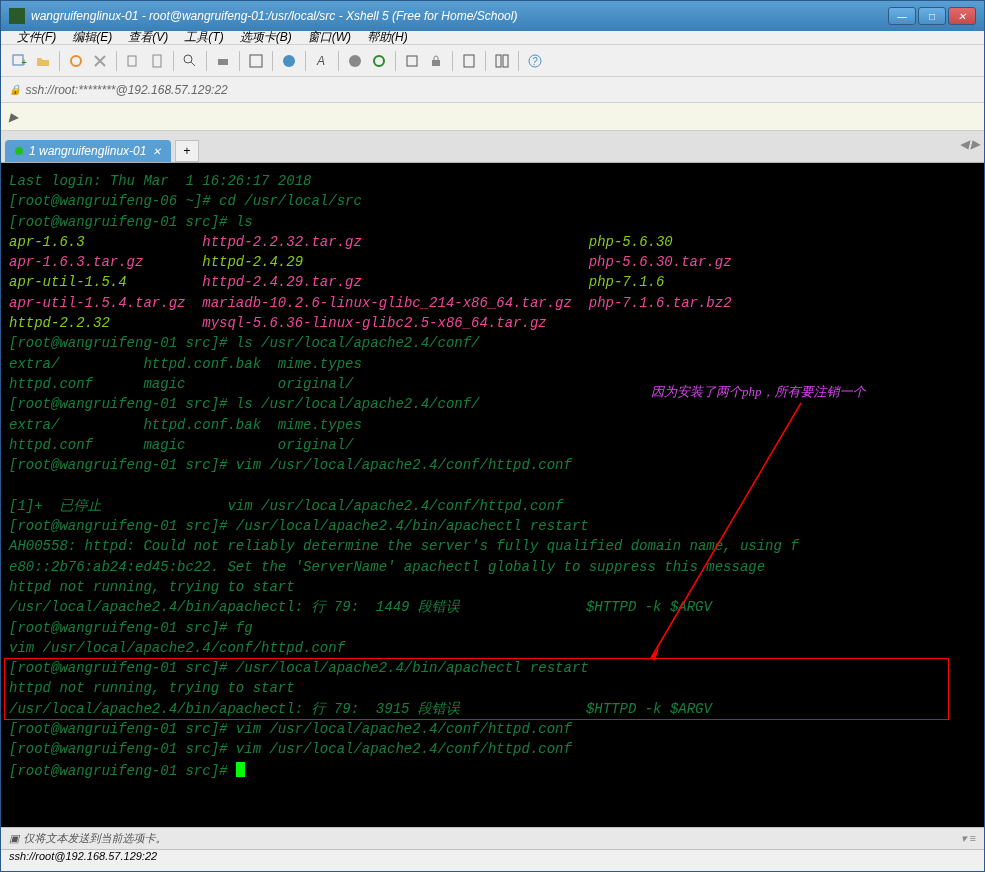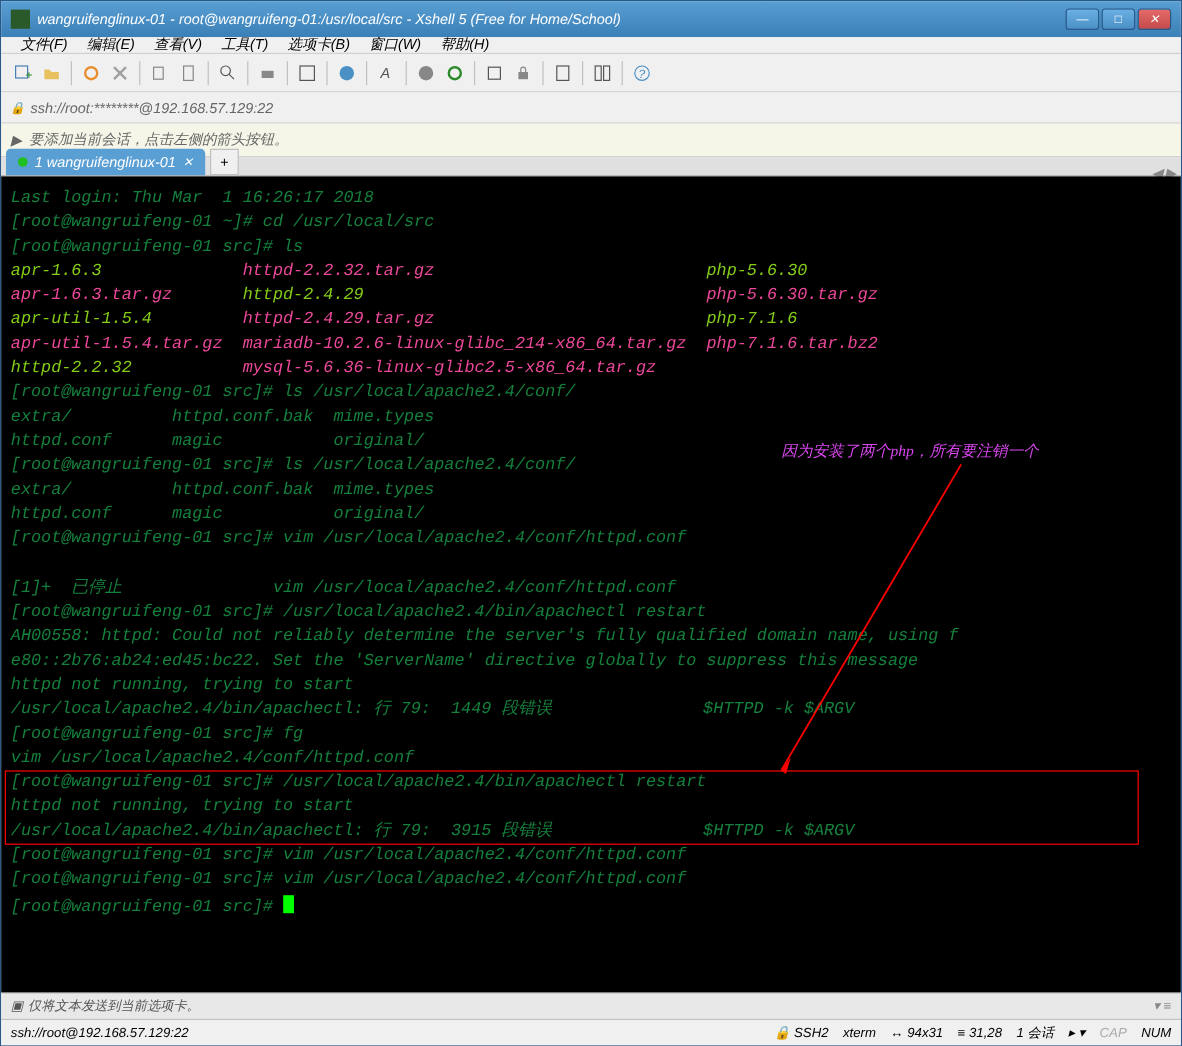"要添加当前会话，点击左侧的箭头按钮。" span { html: <span>要添加当前会话，点击左侧的箭头按钮。</span> -> none }
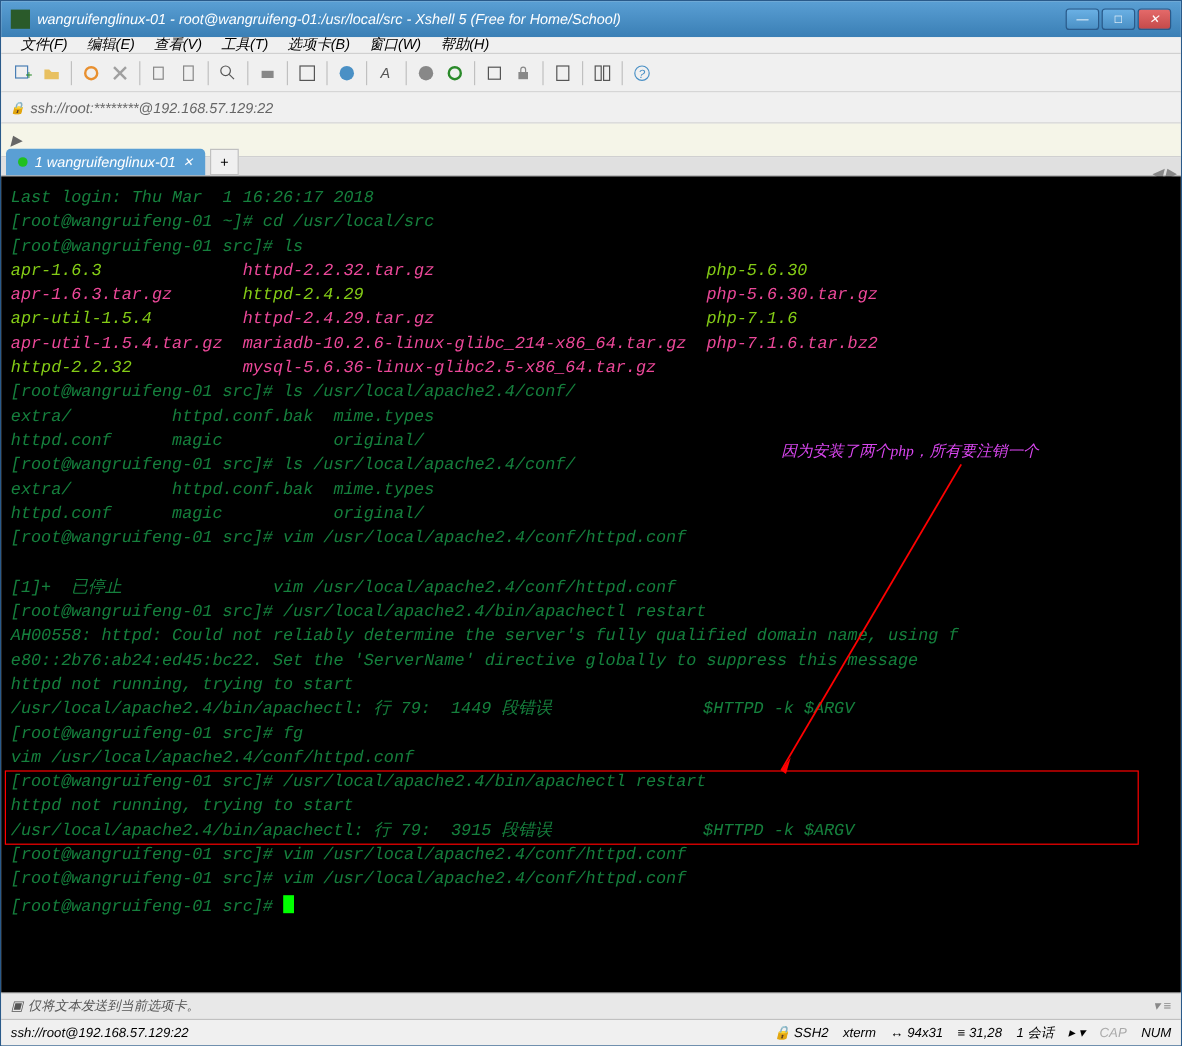"1 wangruifenglinux-01" .tabbar { height: 16px -> 32px }
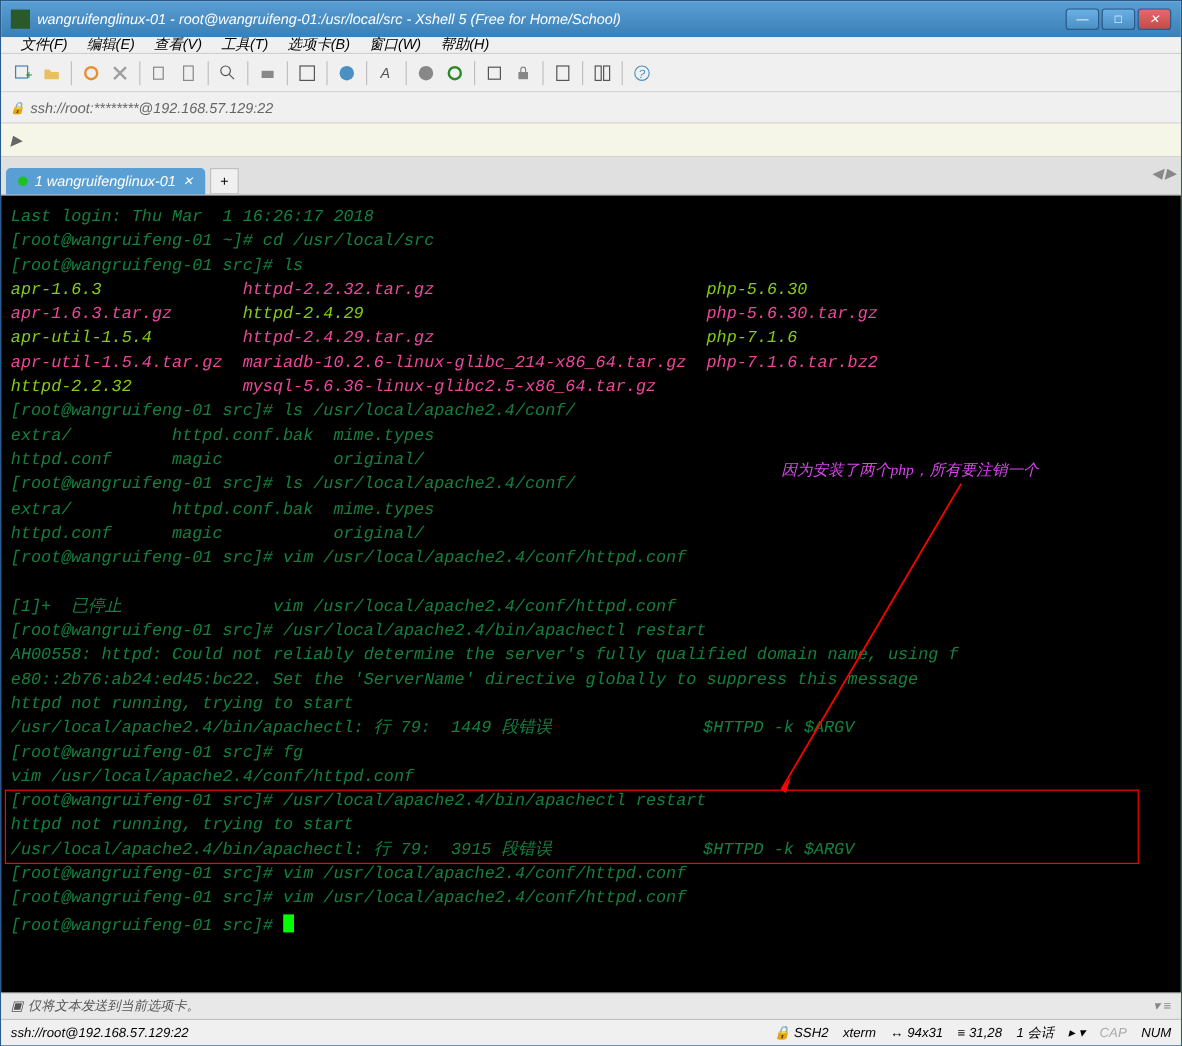"[root@wangruifeng-01 ~]#" span.twhite { text: root@wangruifeng-01 -> root@wangruifeng-06 }
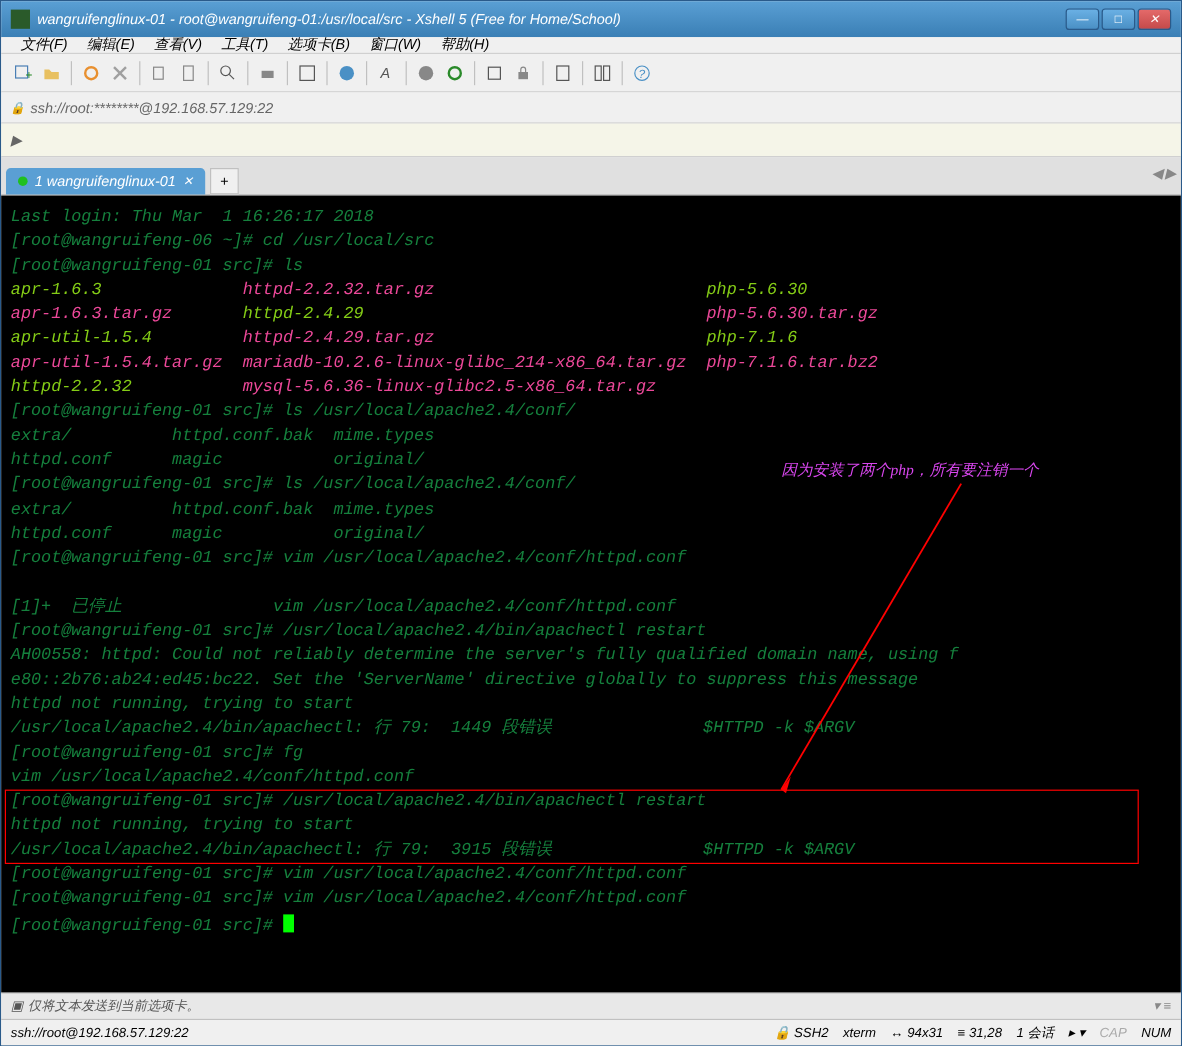"e80::2b76:ab24:ed45:bc22. Set the" span.twhite { text: directive -> apachectl }
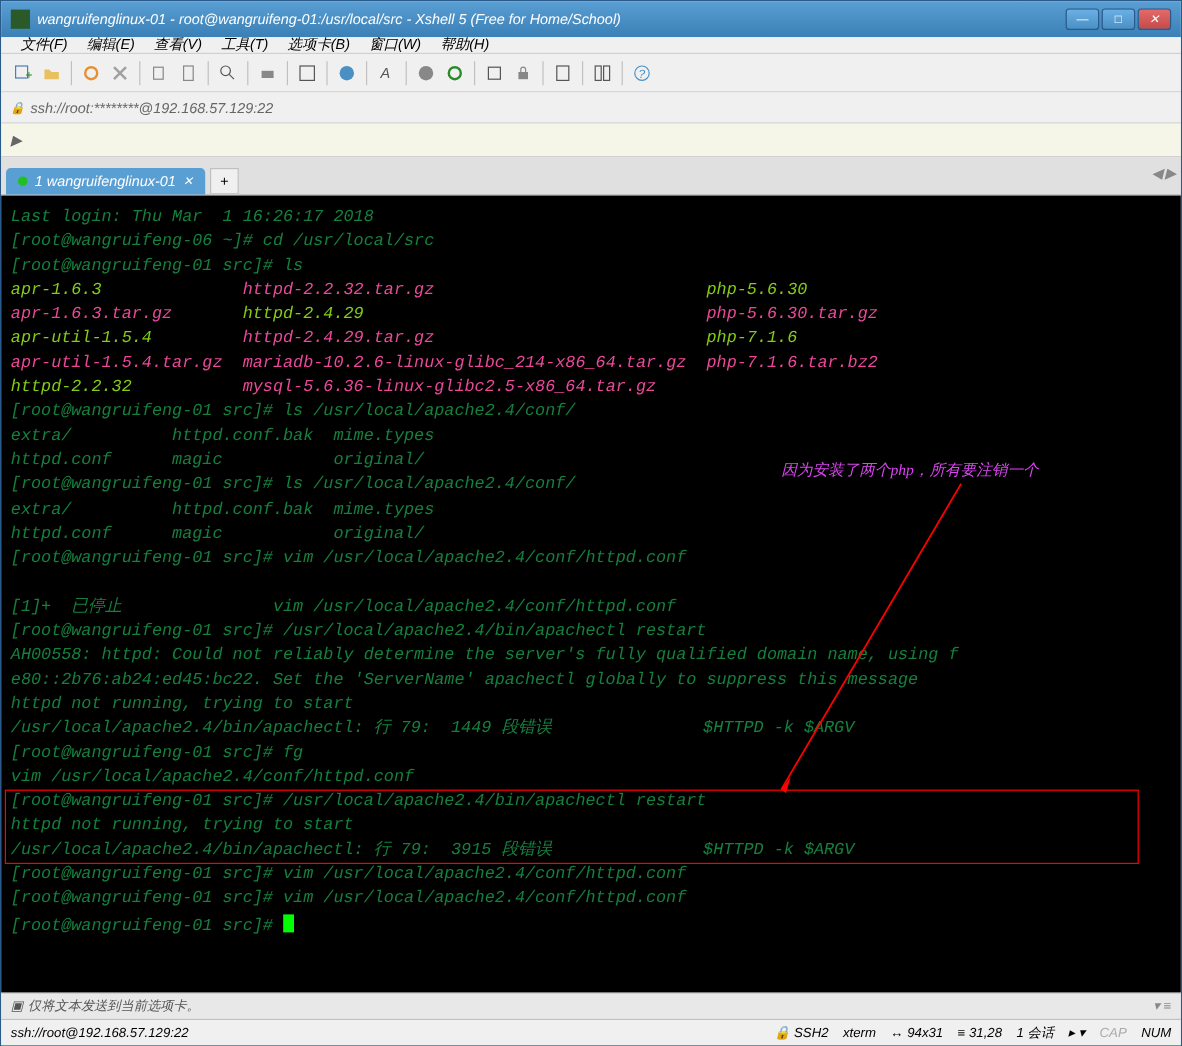"ssh://root@192.168.57.129:22" .statusbar2 { align-items: center -> flex-start }
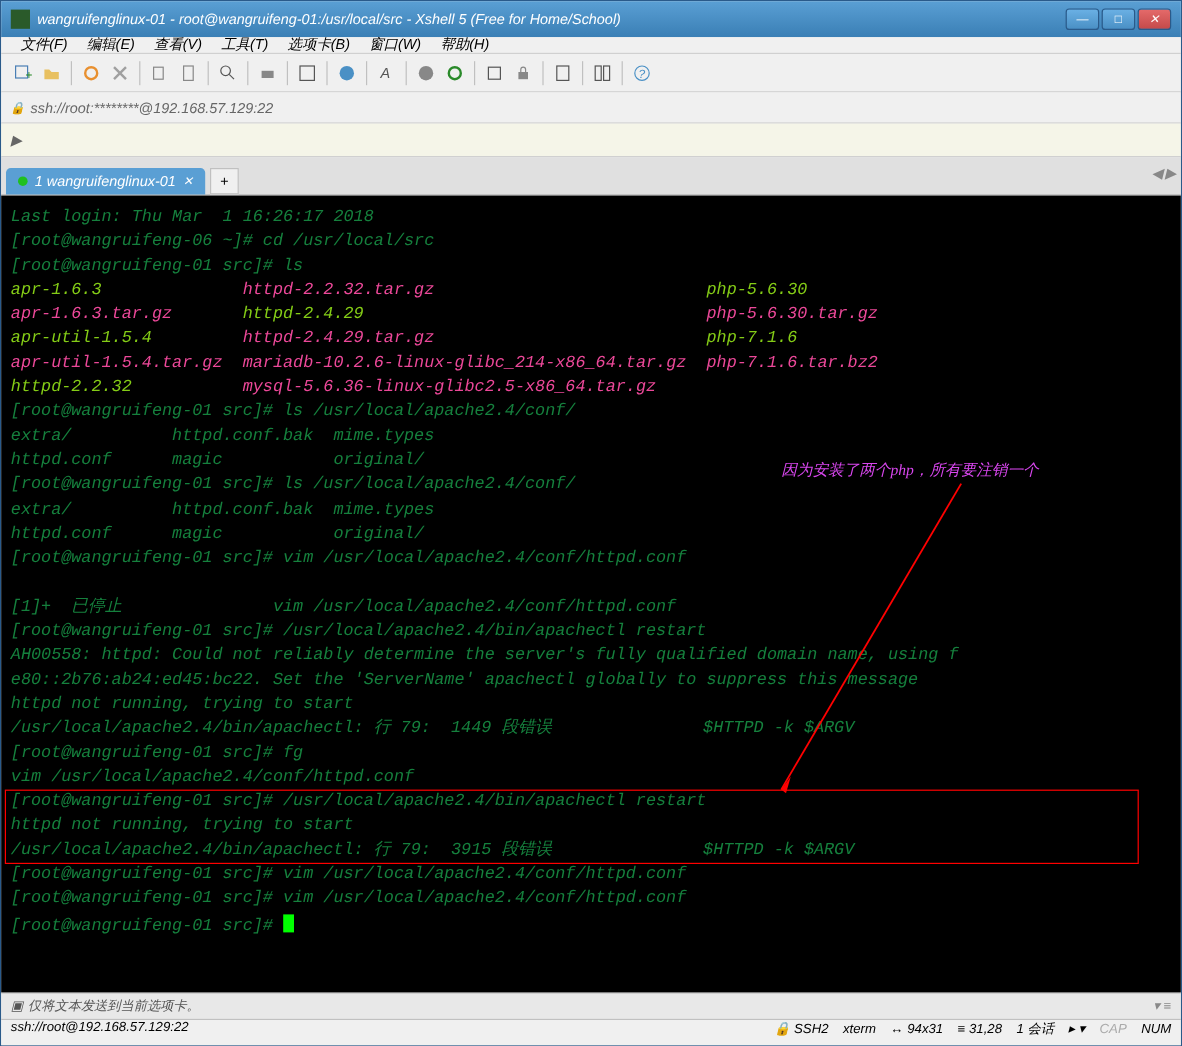"🔒 SSH2" div.sb-right { html: <div> <span>🔒 <span>SSH2</span></span> <span>xterm</span> <span>↔ <span>94x31</span></span> <span>≡ <span>31,28</span></span> <span>1 会话</span> <span>▸ ▾</span> <span>CAP</span> <span>NUM</span> </div> -> none }
